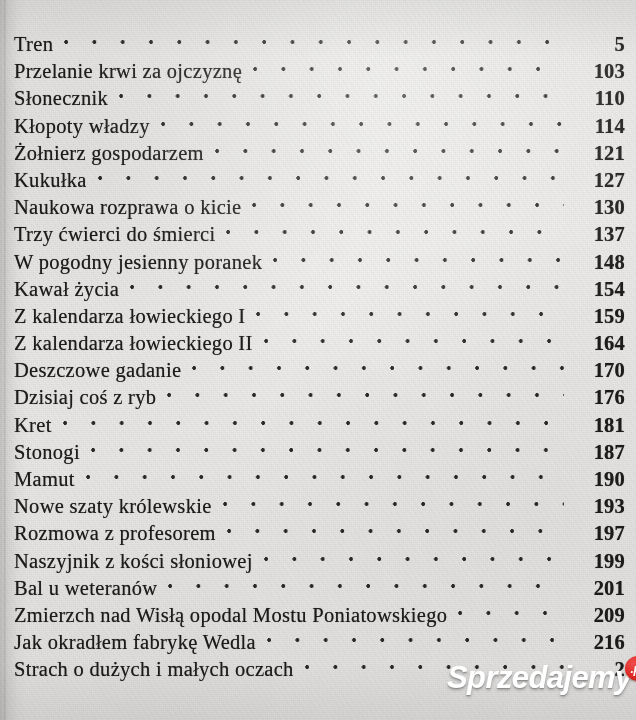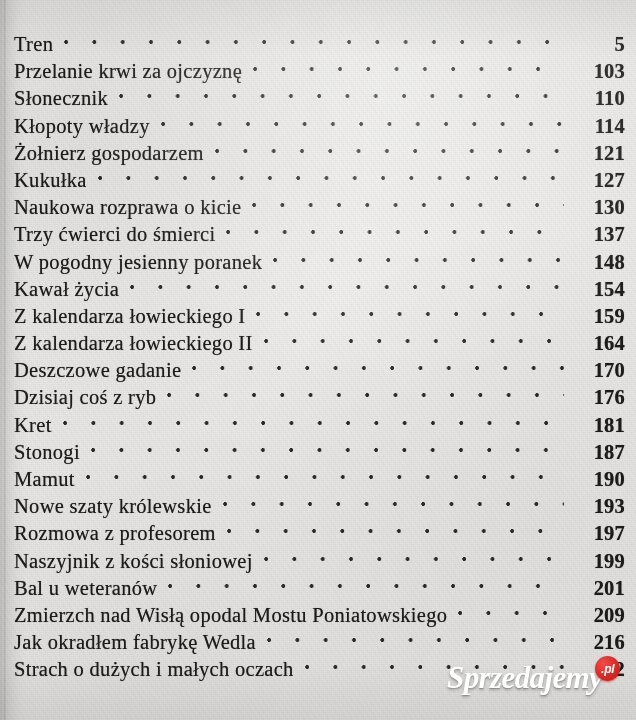"Sprzedajemy" #watermark-text { font-family: Liberation Serif, serif -> Liberation Sans, sans-serif }
